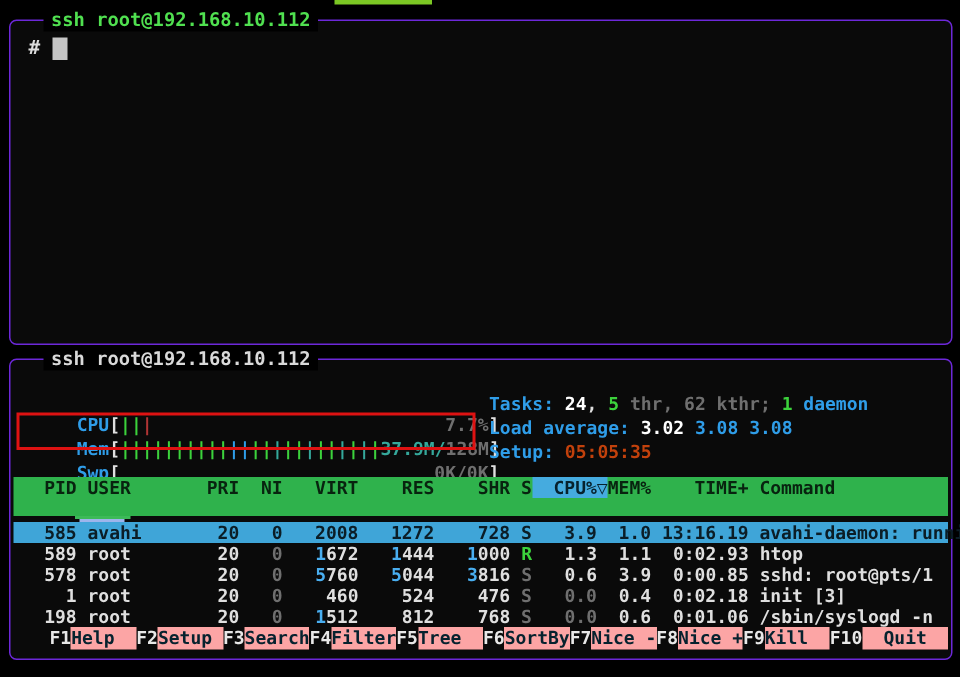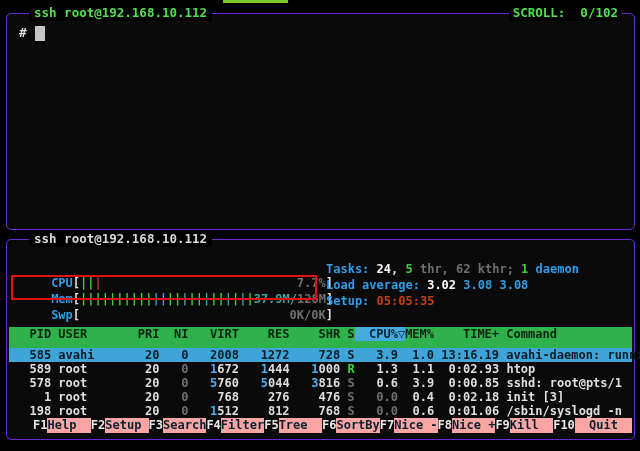"SCROLL: 0/102" div.scroll-indicator { html: <div>SCROLL: 0/102</div> -> none }
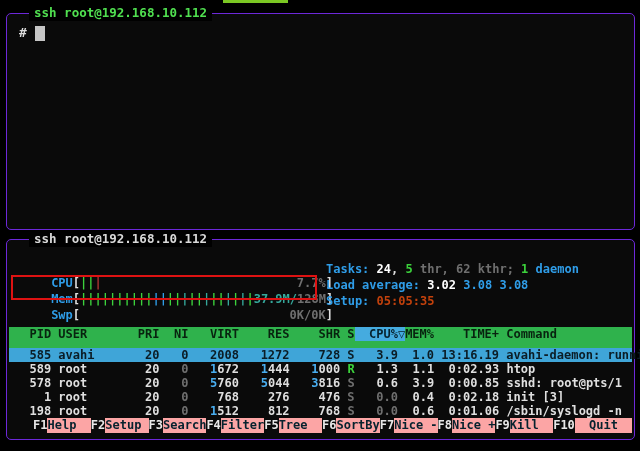"PID USER PRI NI VIRT" .header-line { top: 87px -> 78px }
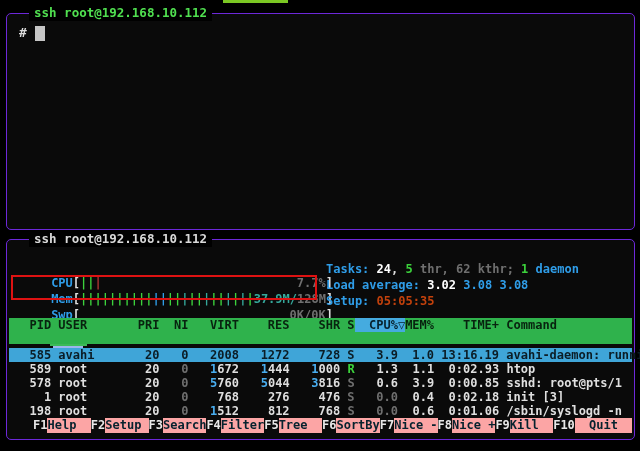"768 276 476" span.sg-w { text: 768    276 -> 460    524 }
